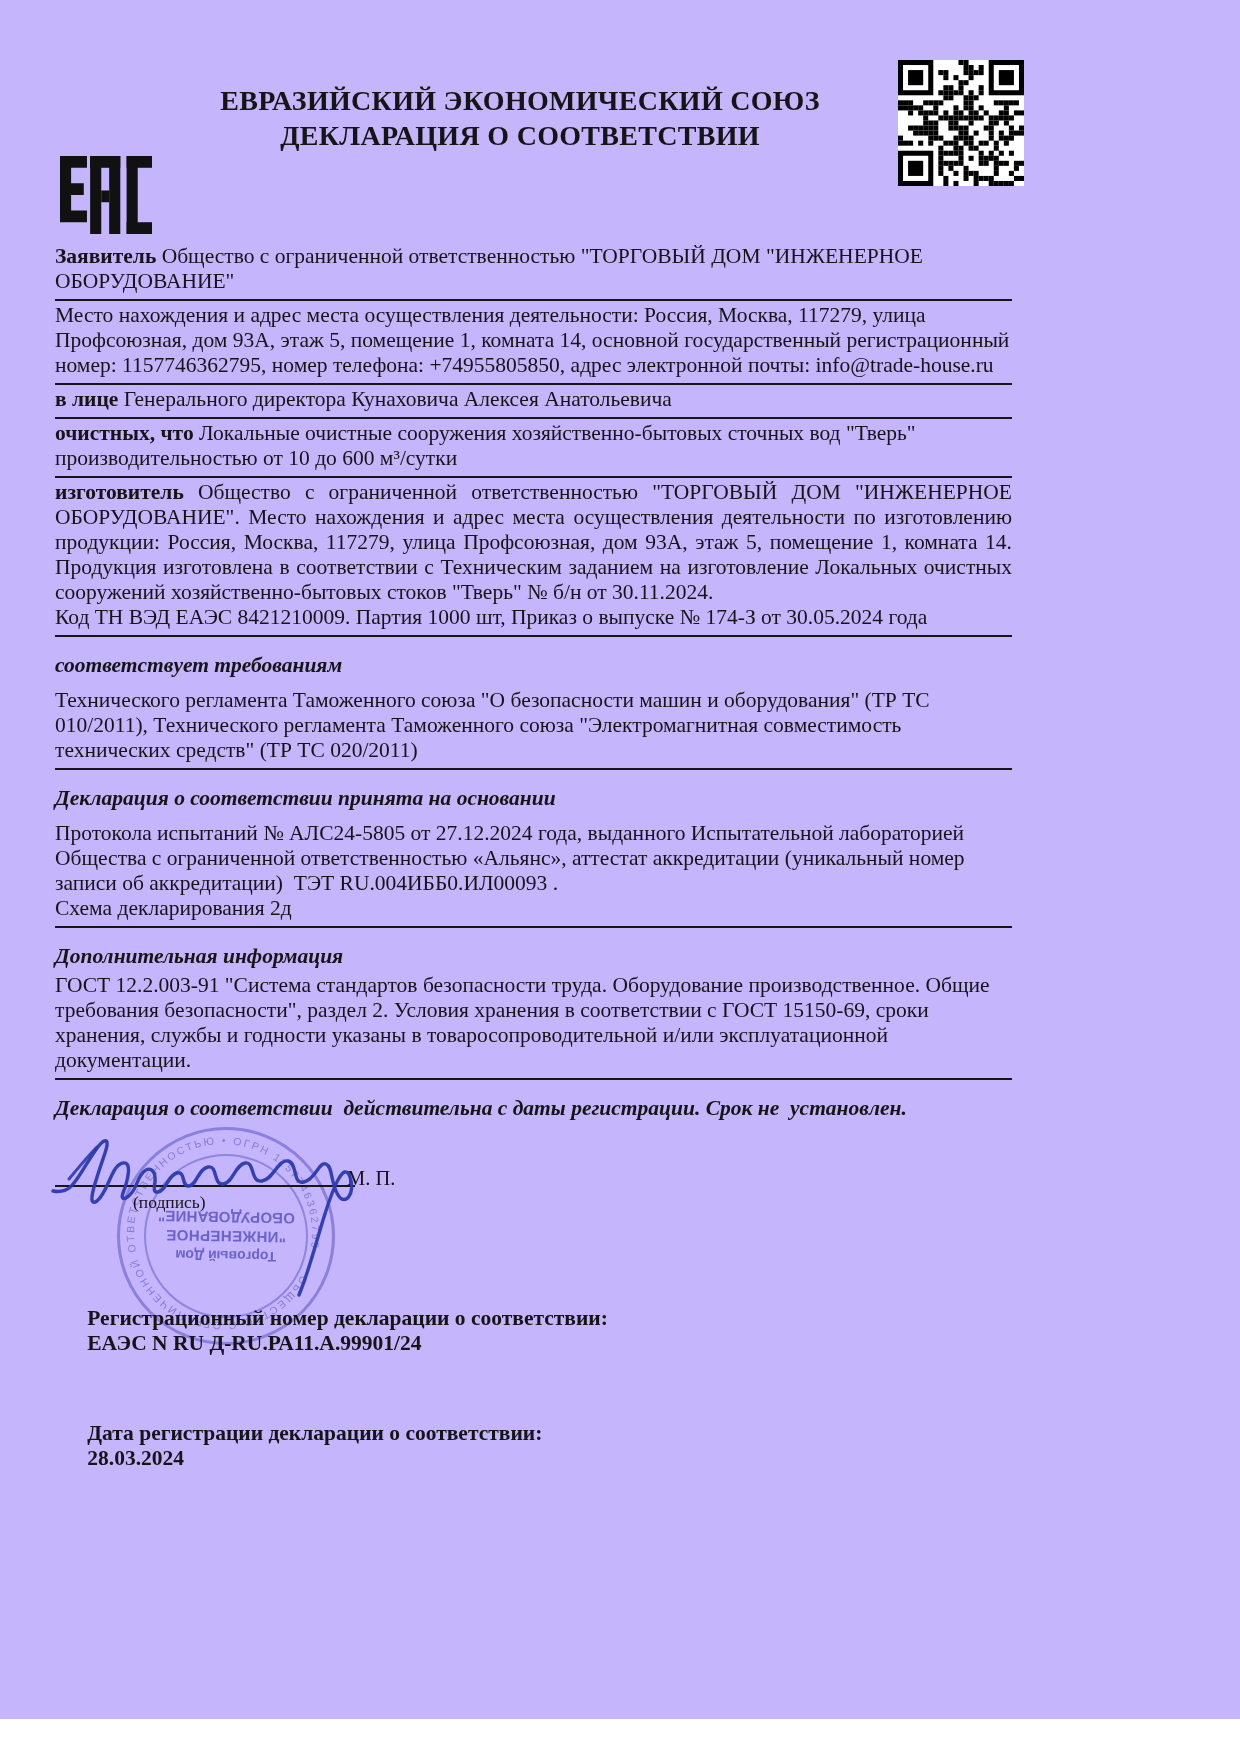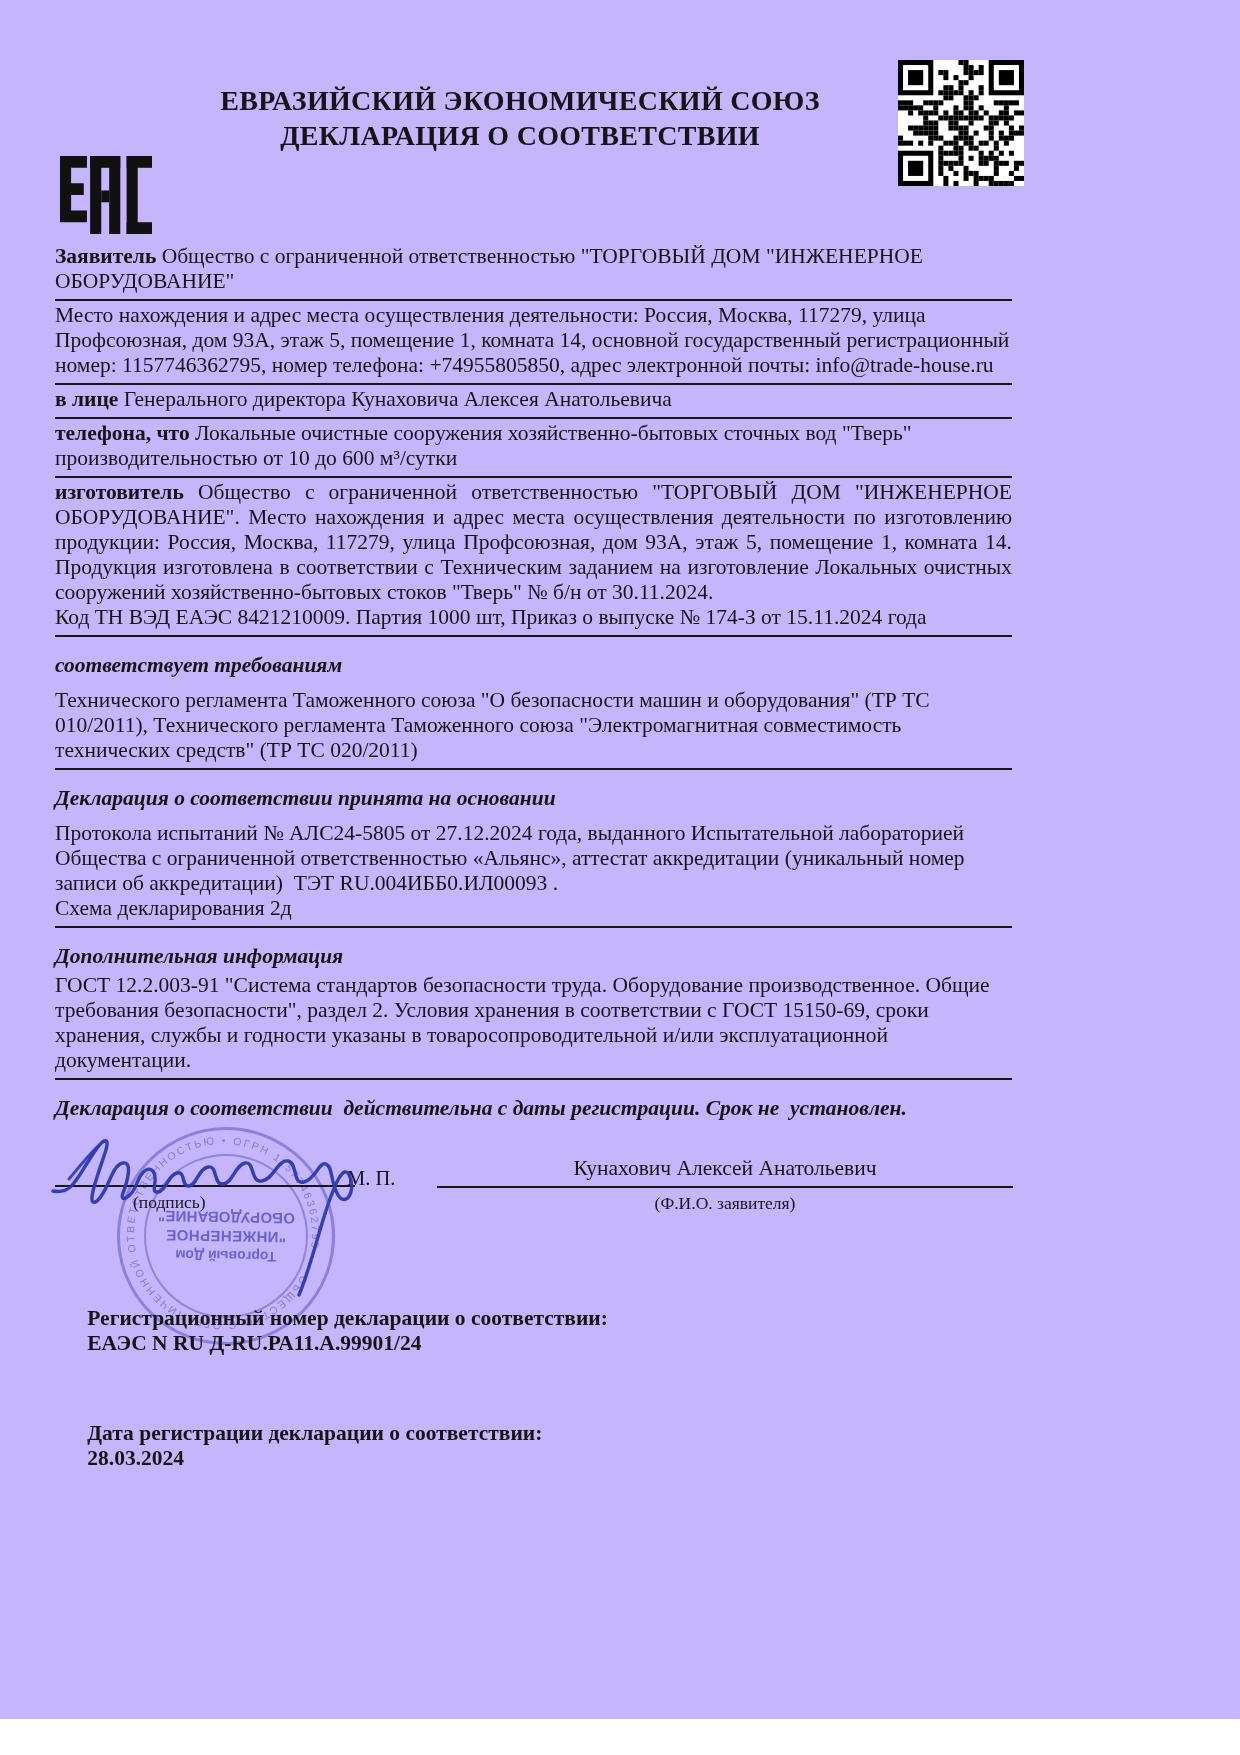"телефона, что" span.lead { text: телефона -> очистных }
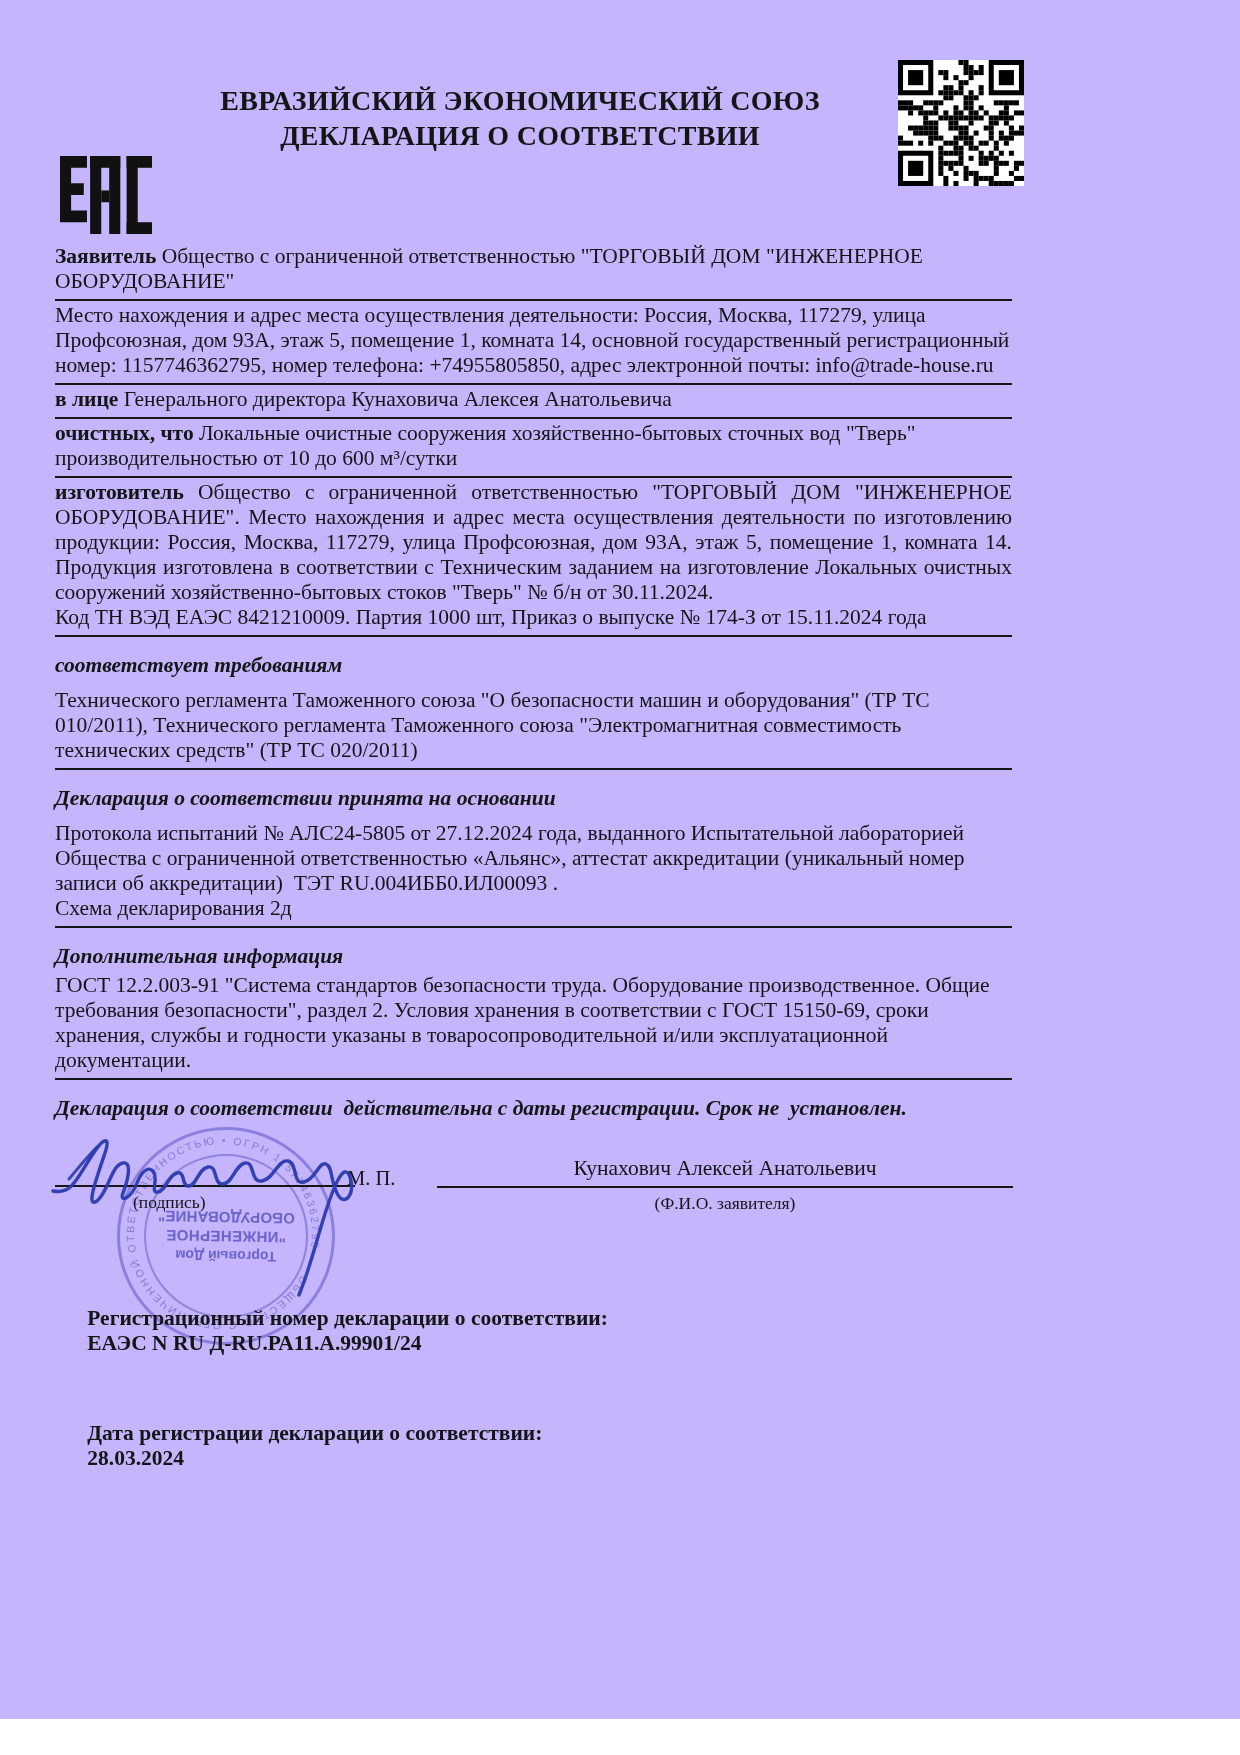"Код ТН ВЭД ЕАЭС 8421210009." p { text: 15.11.2024 -> 30.05.2024 }
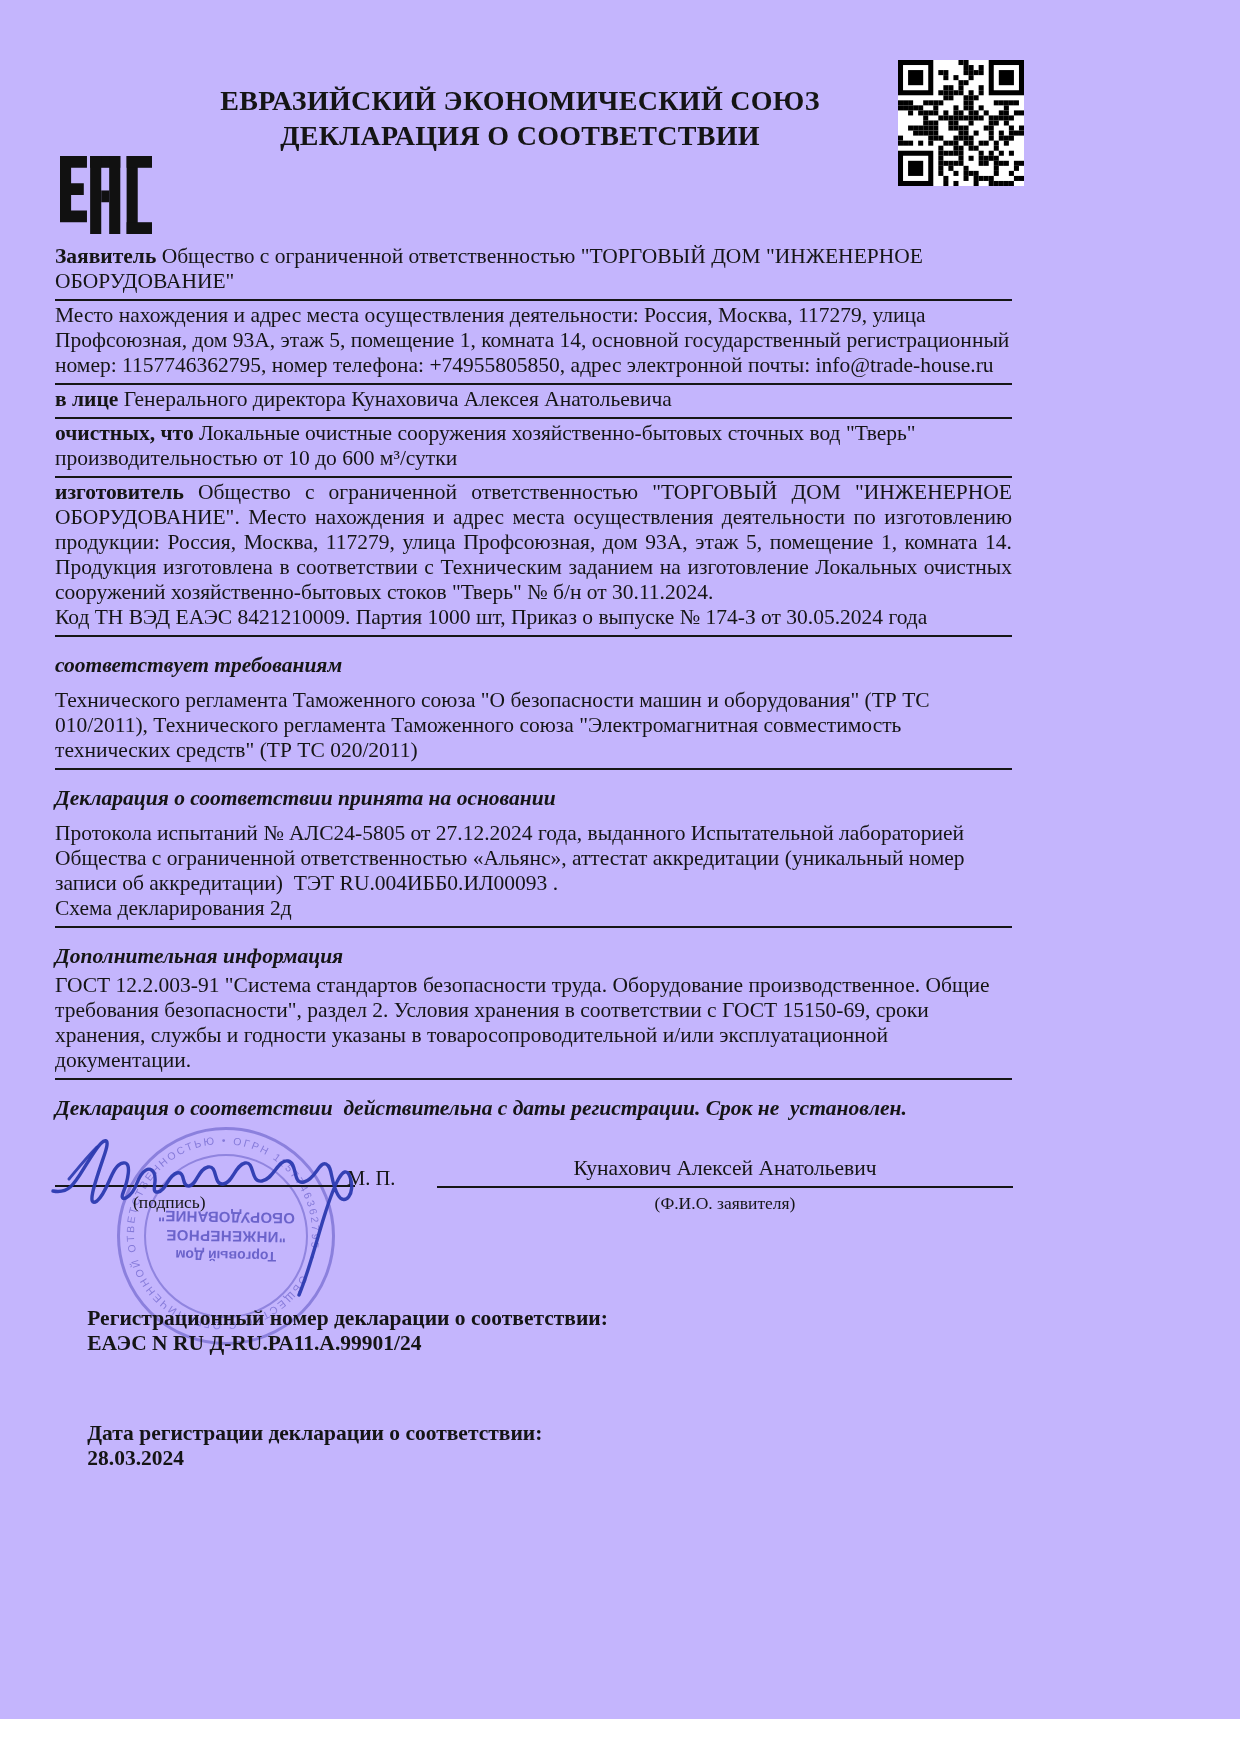"Кунахович Алексей Анатольевич" div.fio-wrap { html: <div> <div>Кунахович Алексей Анатольевич</div> <div>(Ф.И.О. заявителя)</div> </div> -> none }
